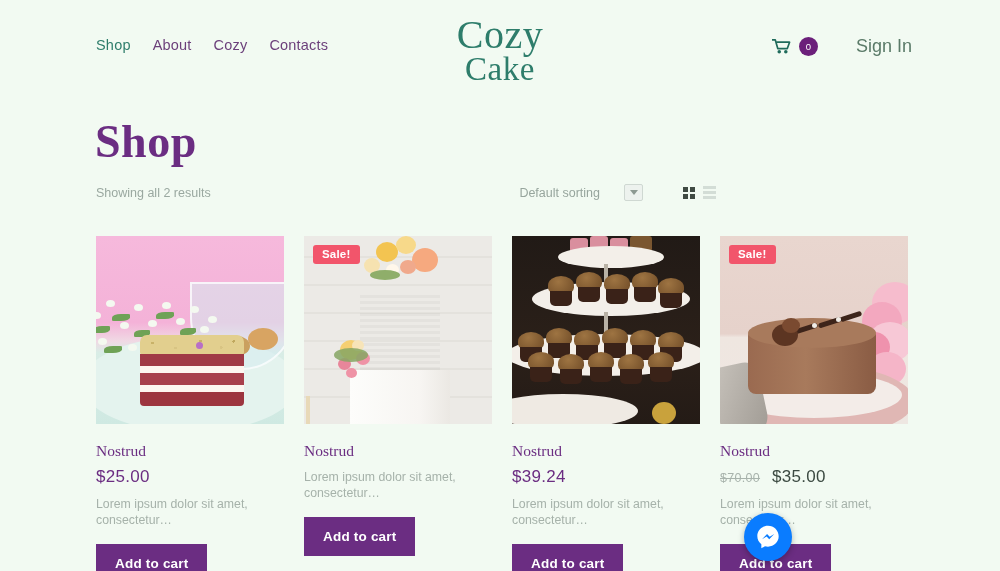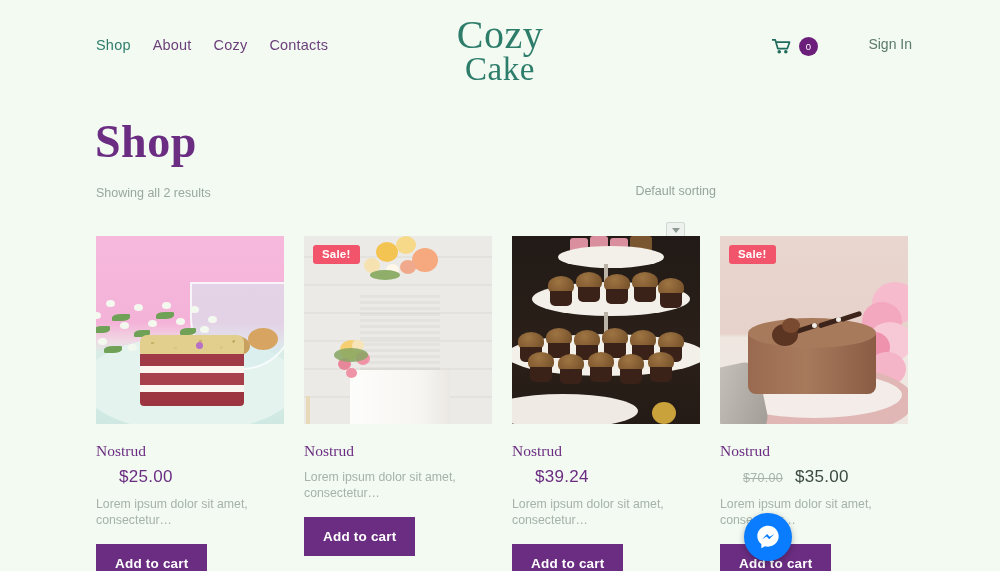"Sign In" .signin { font-size: 14px -> 18px }
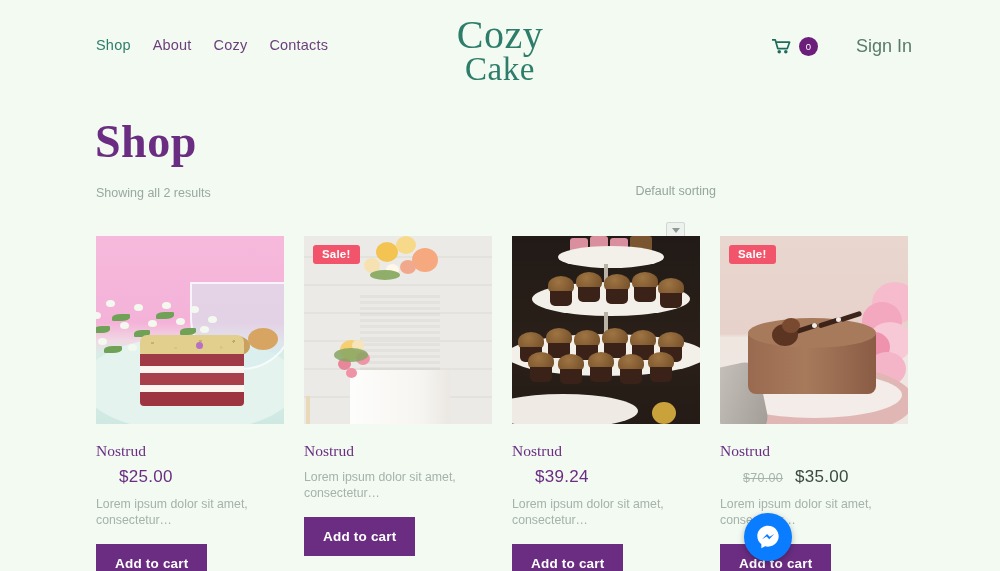"Default sorting" .toolbar-right { flex-direction: column -> none }
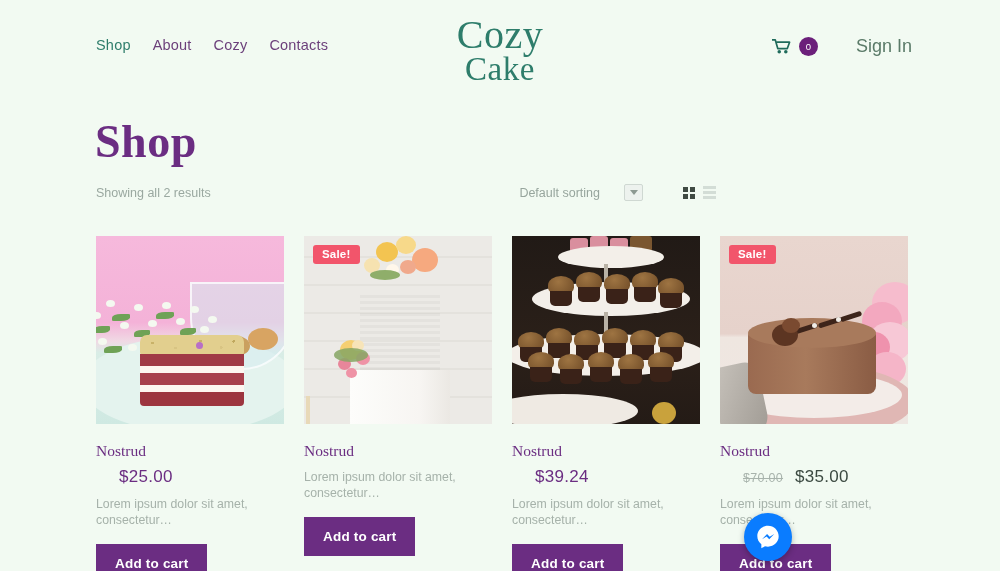"$25.00" .p-price { margin-left: 23px -> none }
